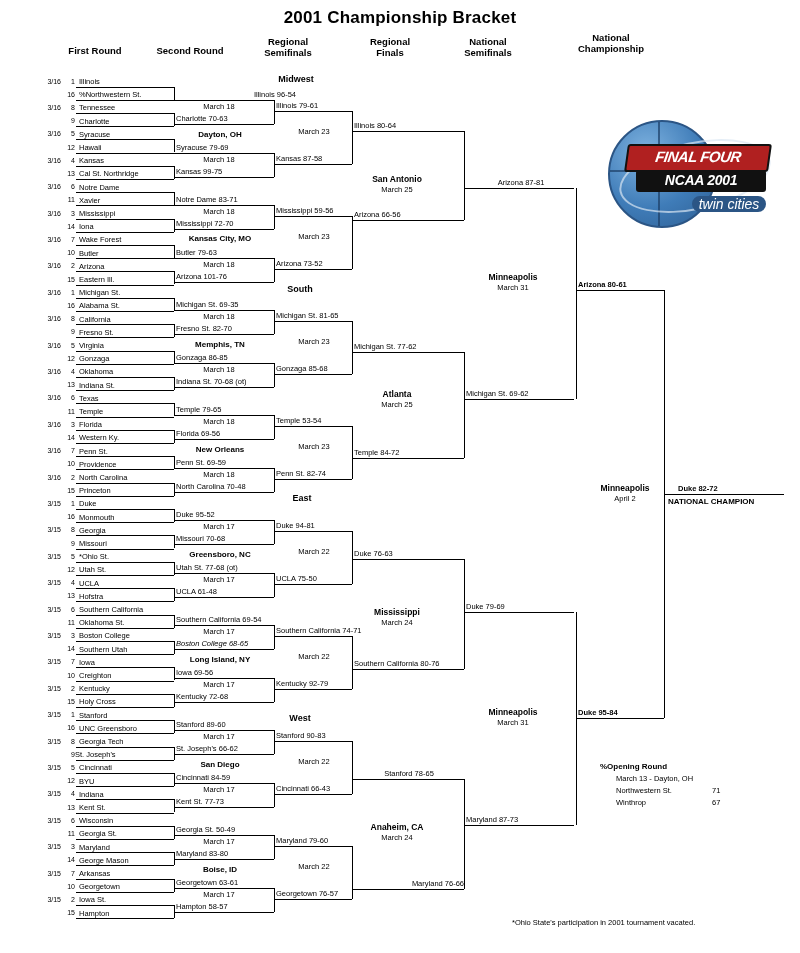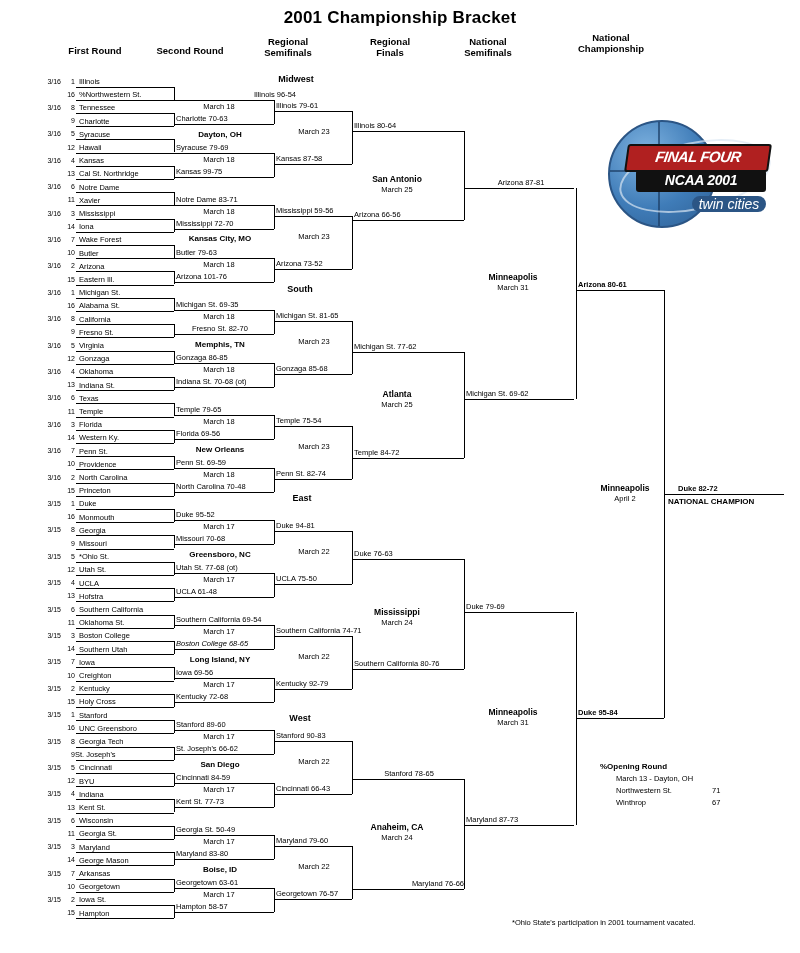"Fresno St. 82-70" div.score { padding-left: 16px -> none }
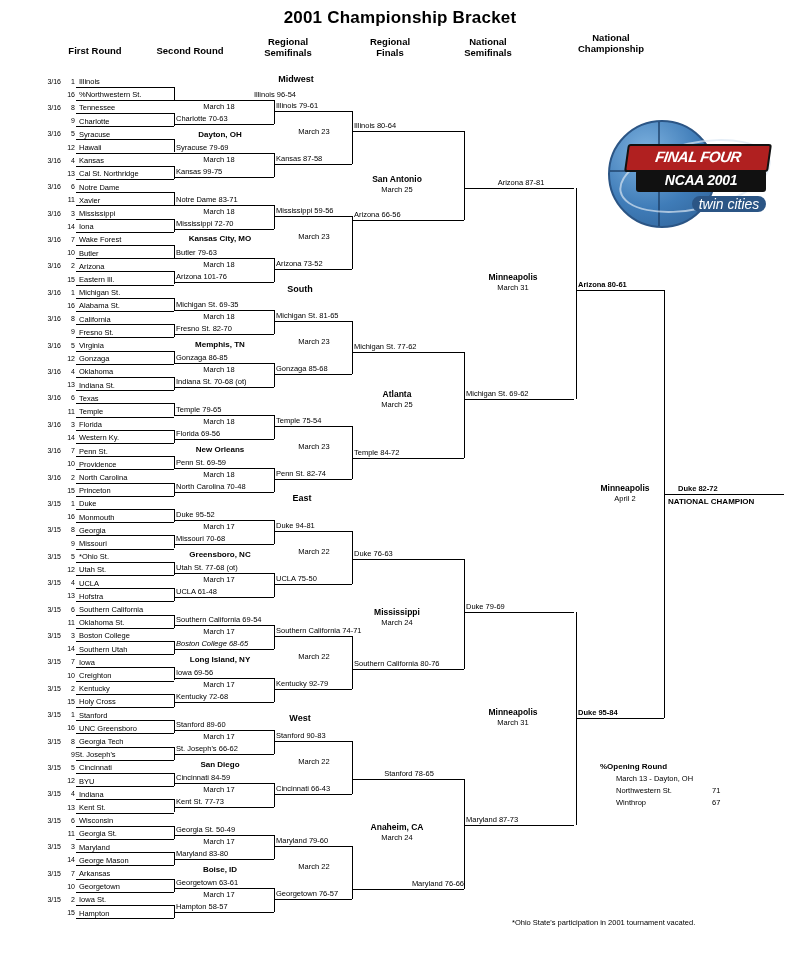"Temple 75-54" div.score { text: 75-54 -> 53-54 }
